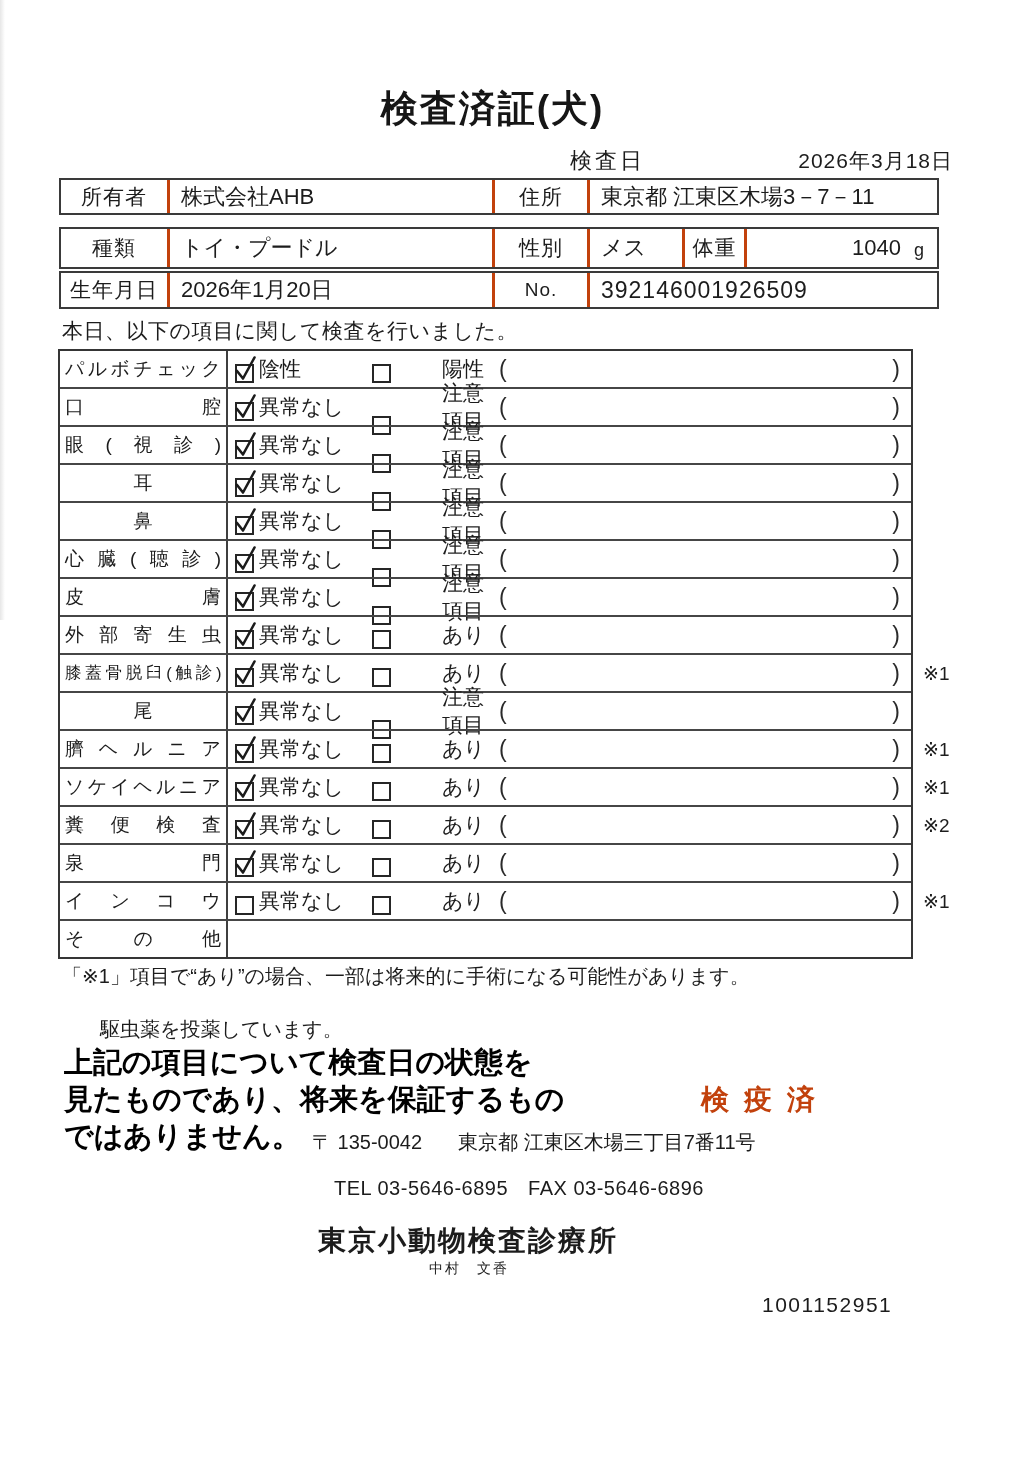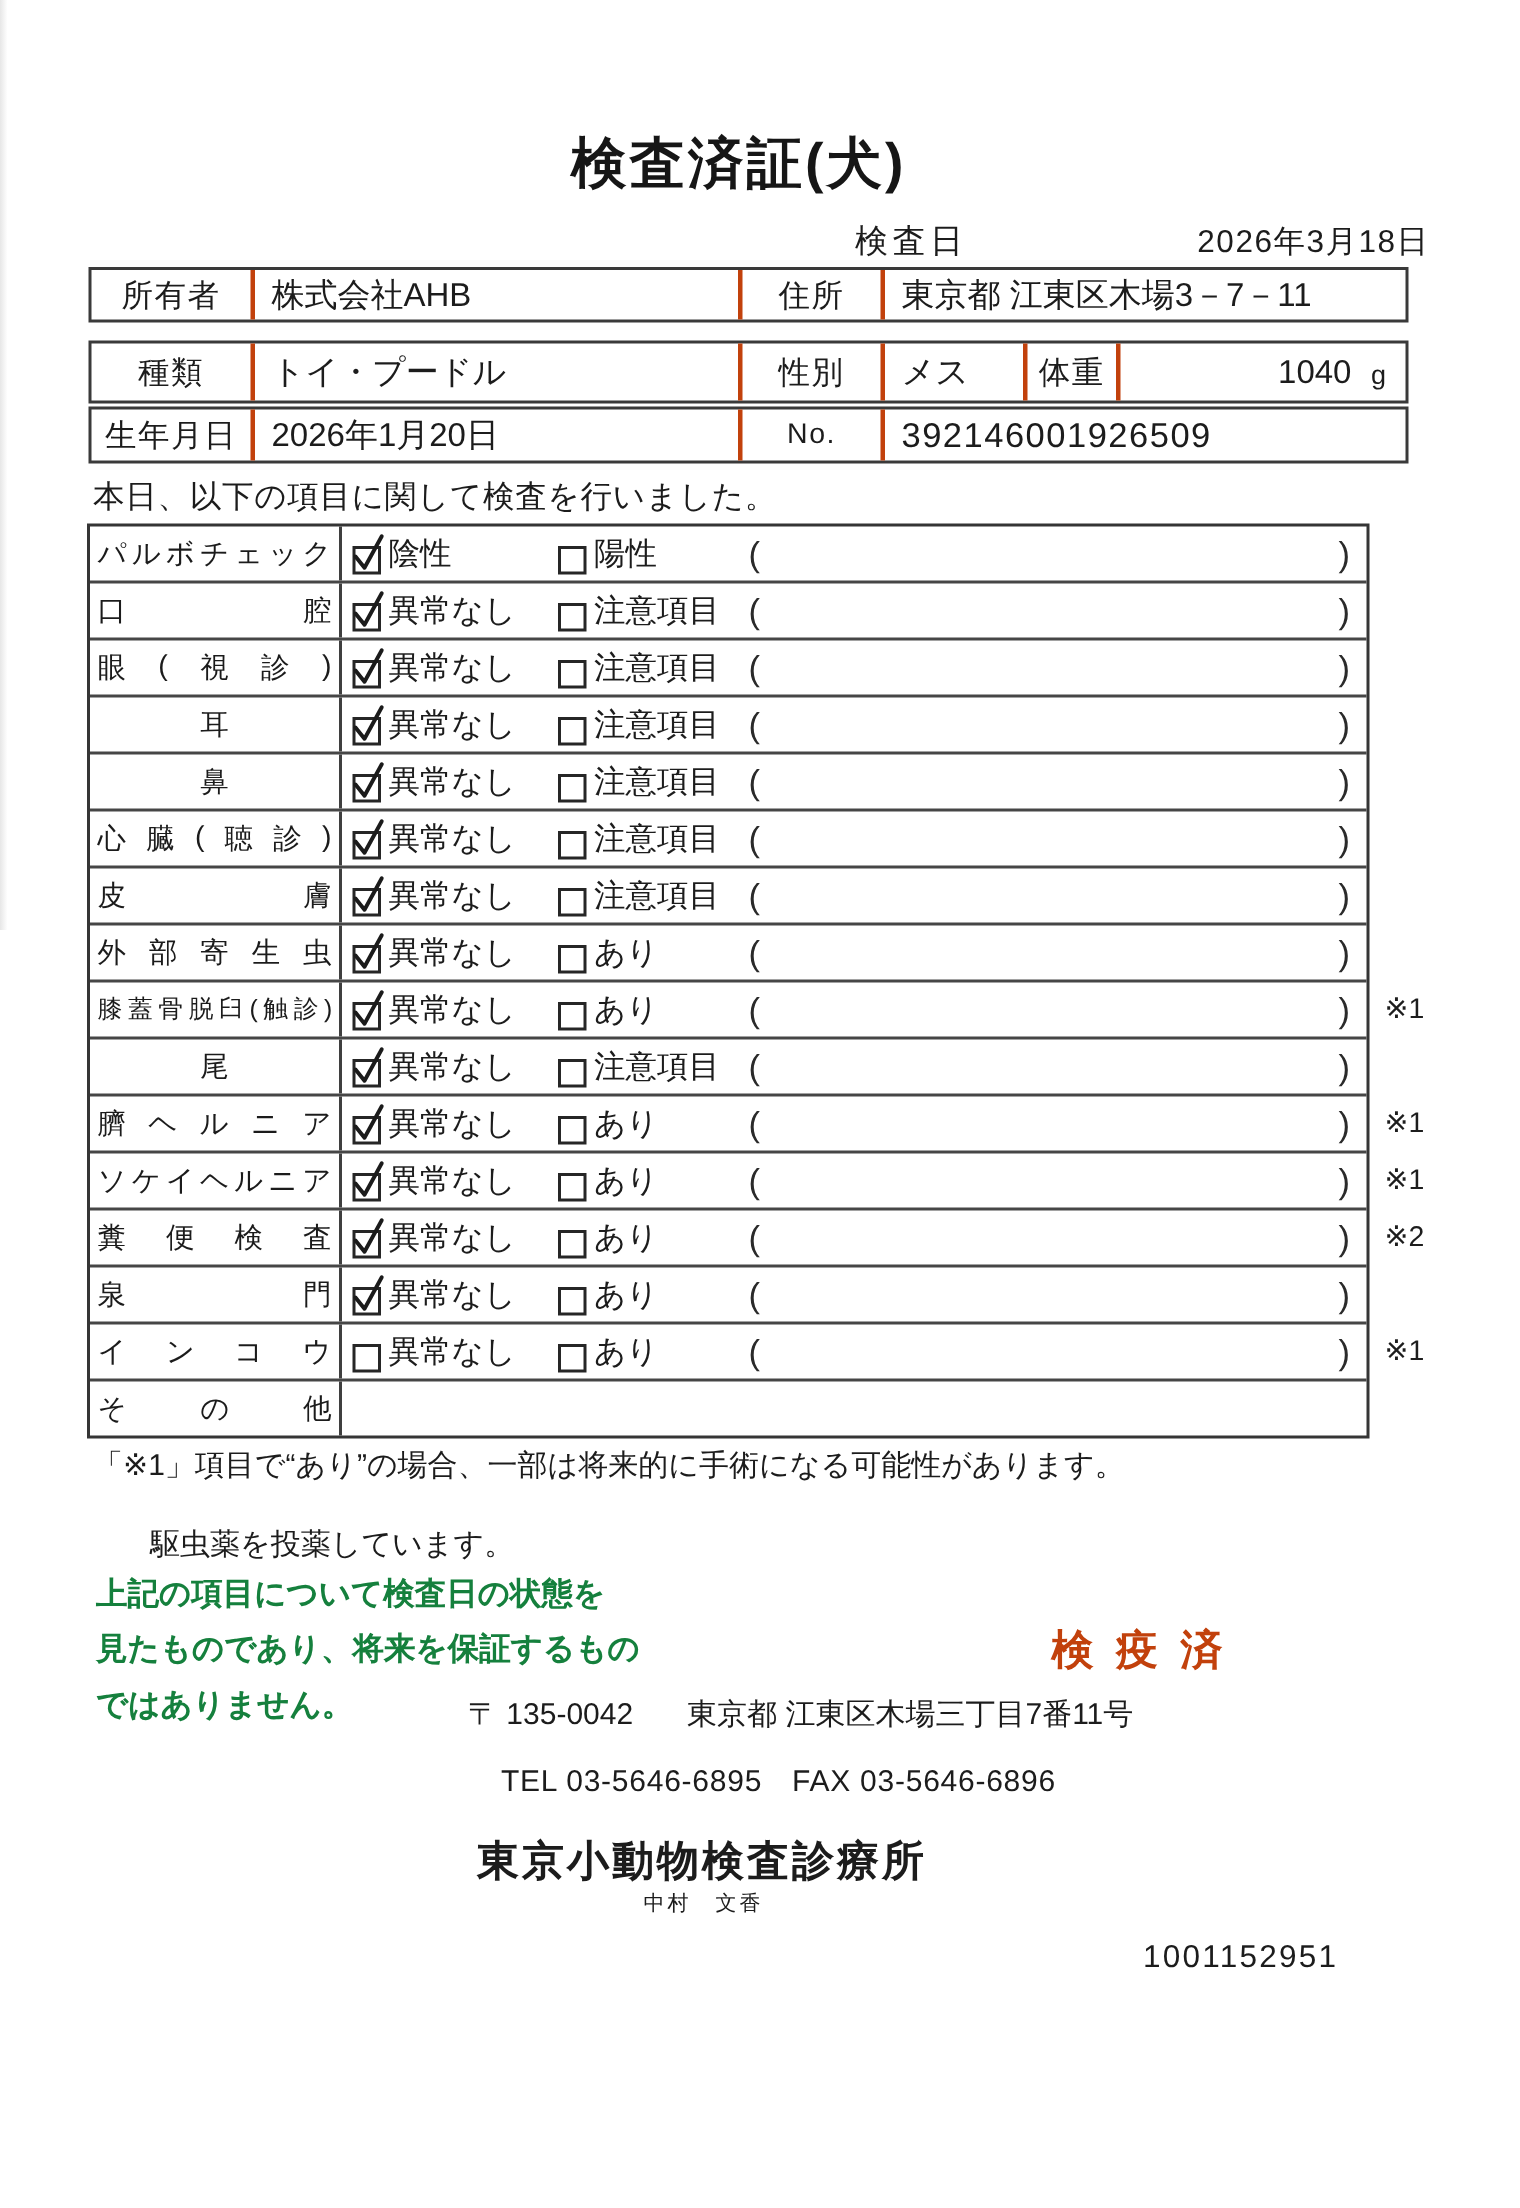"陽性" .opt2 { gap: none -> 46px }
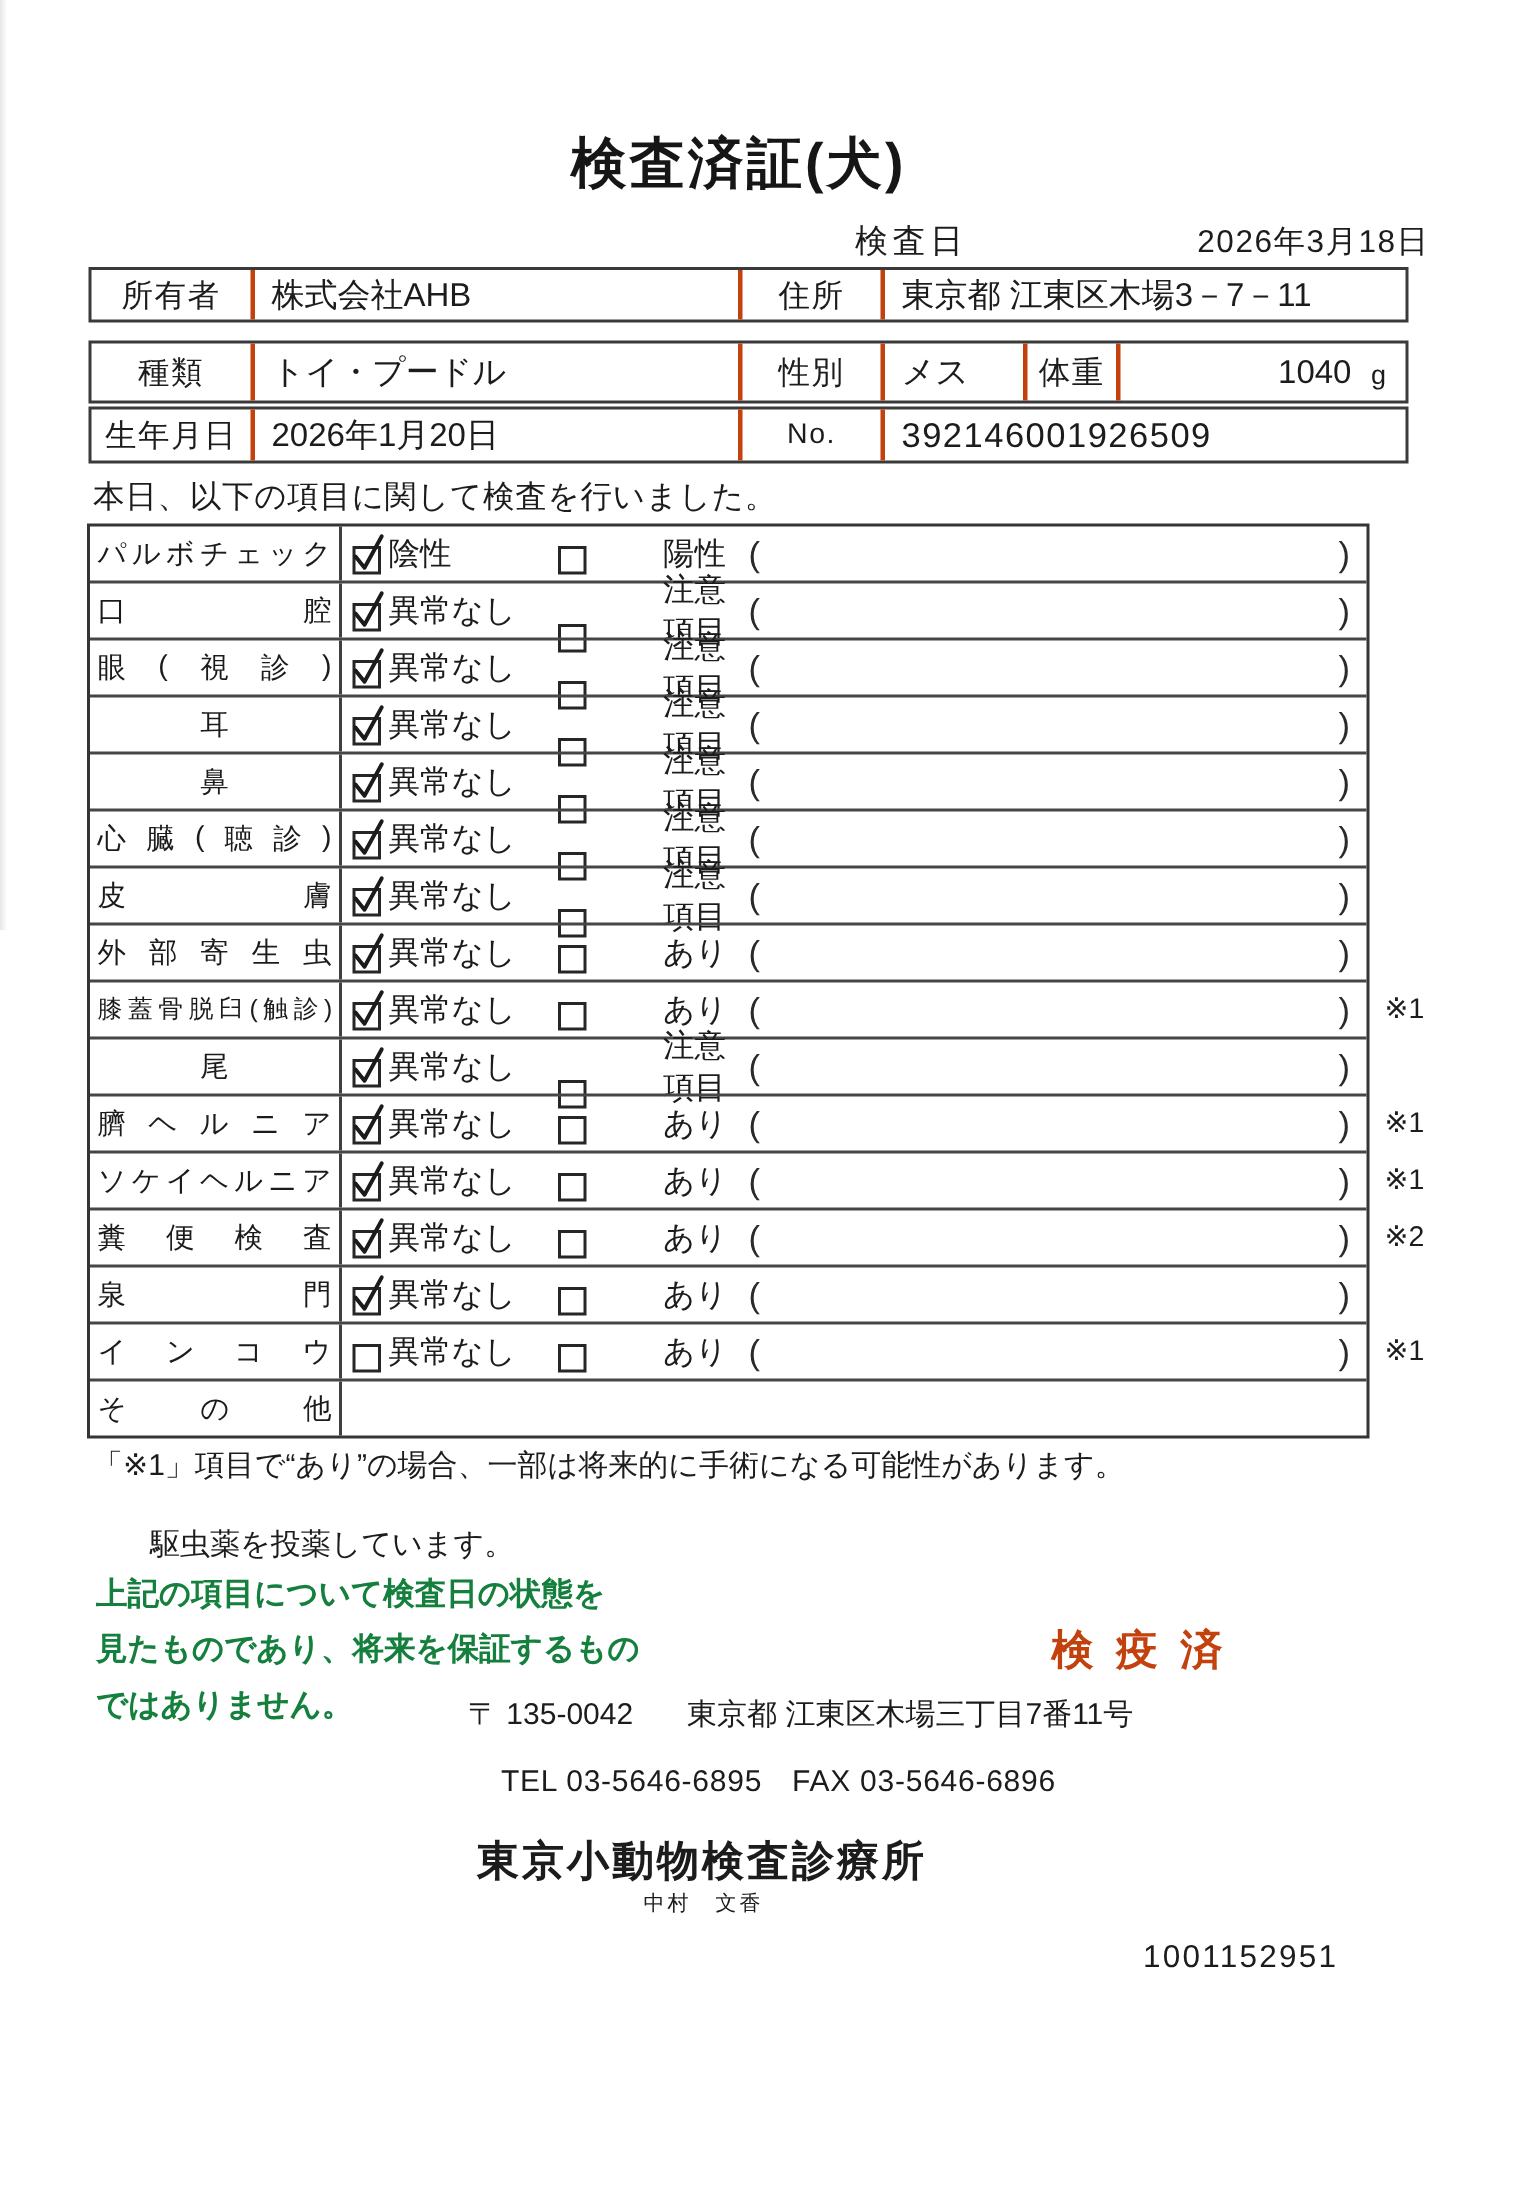"上記の項目について検査日の状態を" .disclaimer { color: #15803d -> #000000; font-size: 21px -> 29px }
